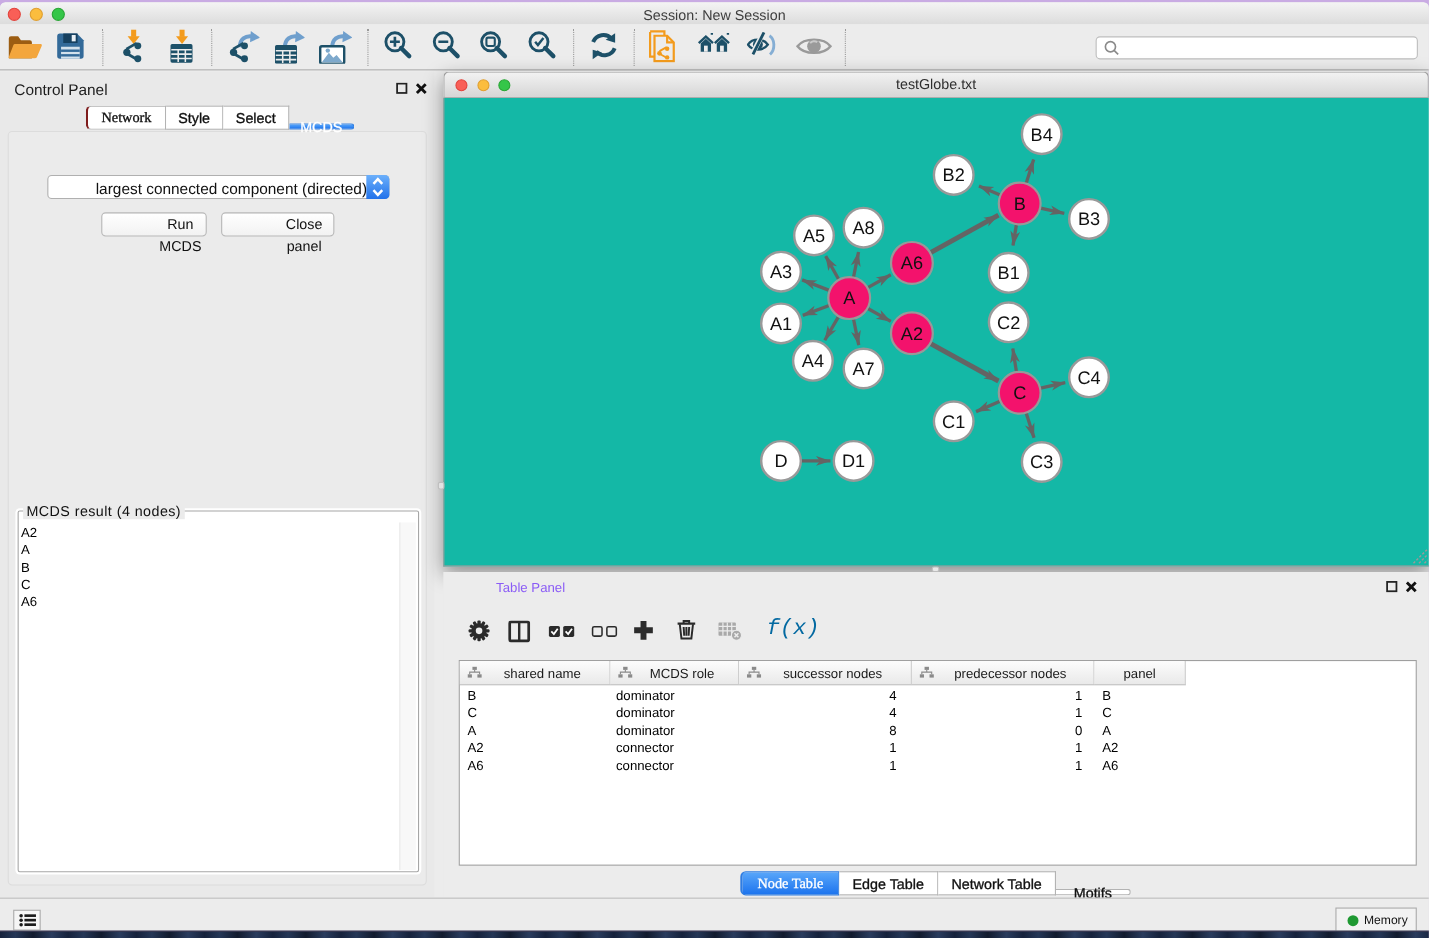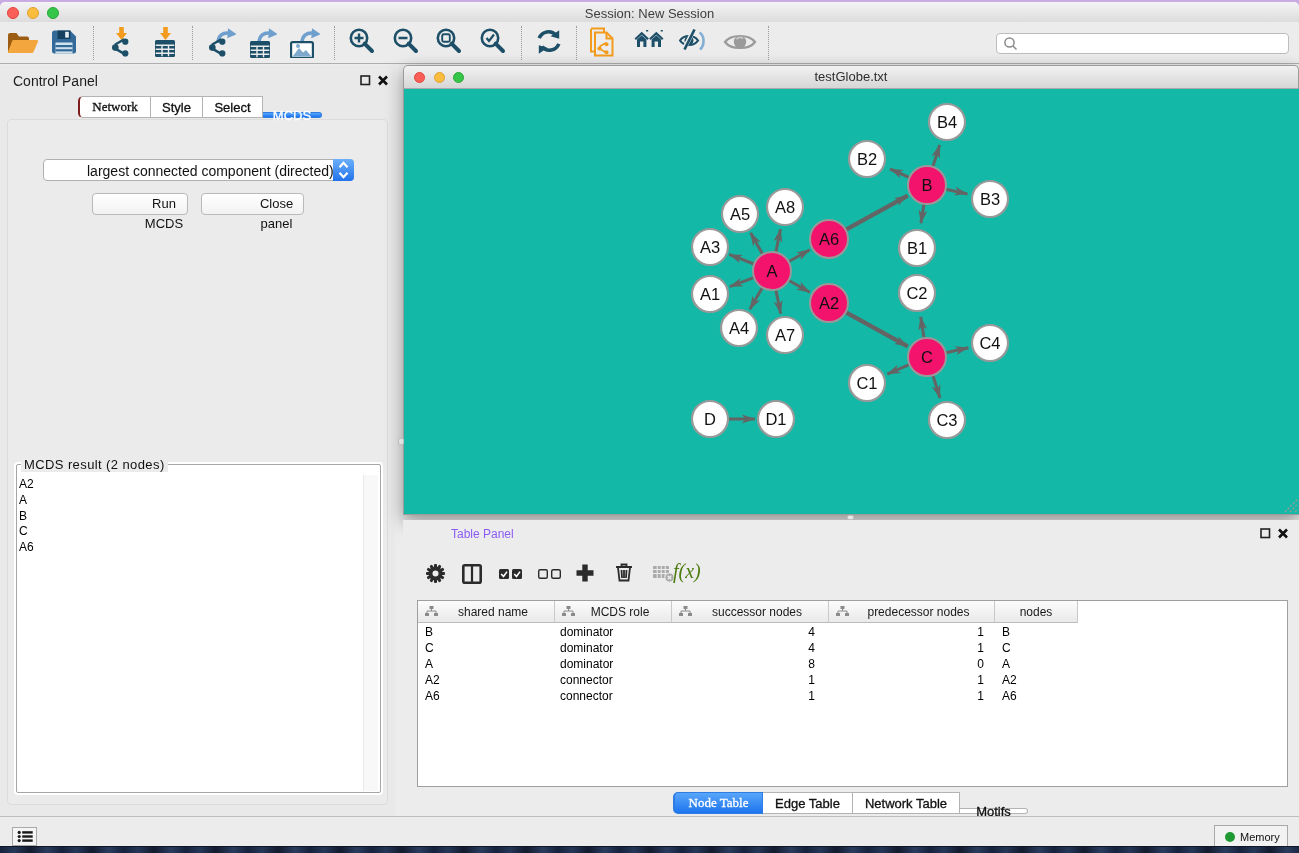"MCDS result (2 nodes)" div { text: 2 -> 4 }
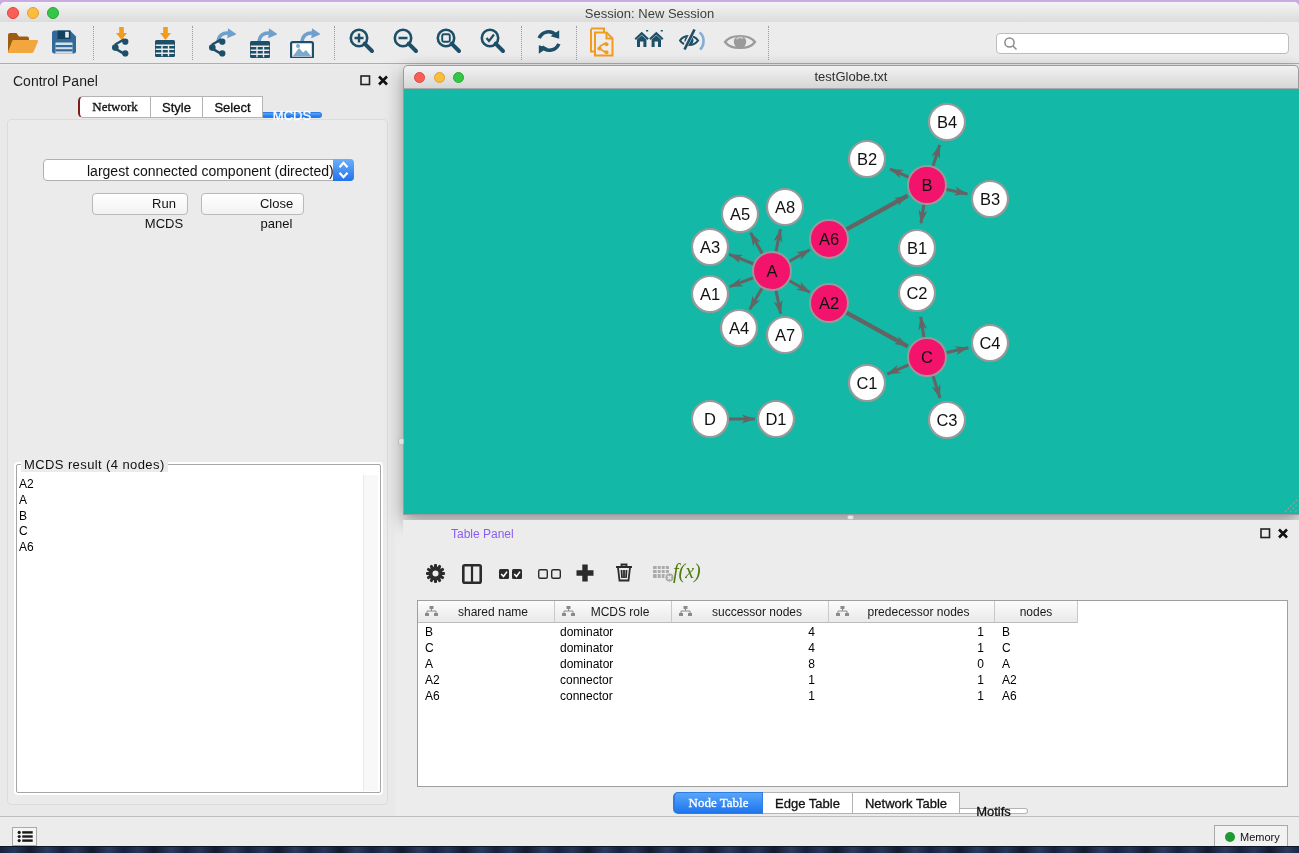"f(x)" div { color: #4d7c0f -> #0369a1; font-family: Liberation Serif, serif -> Liberation Mono, monospace; left: 256px -> 280px }
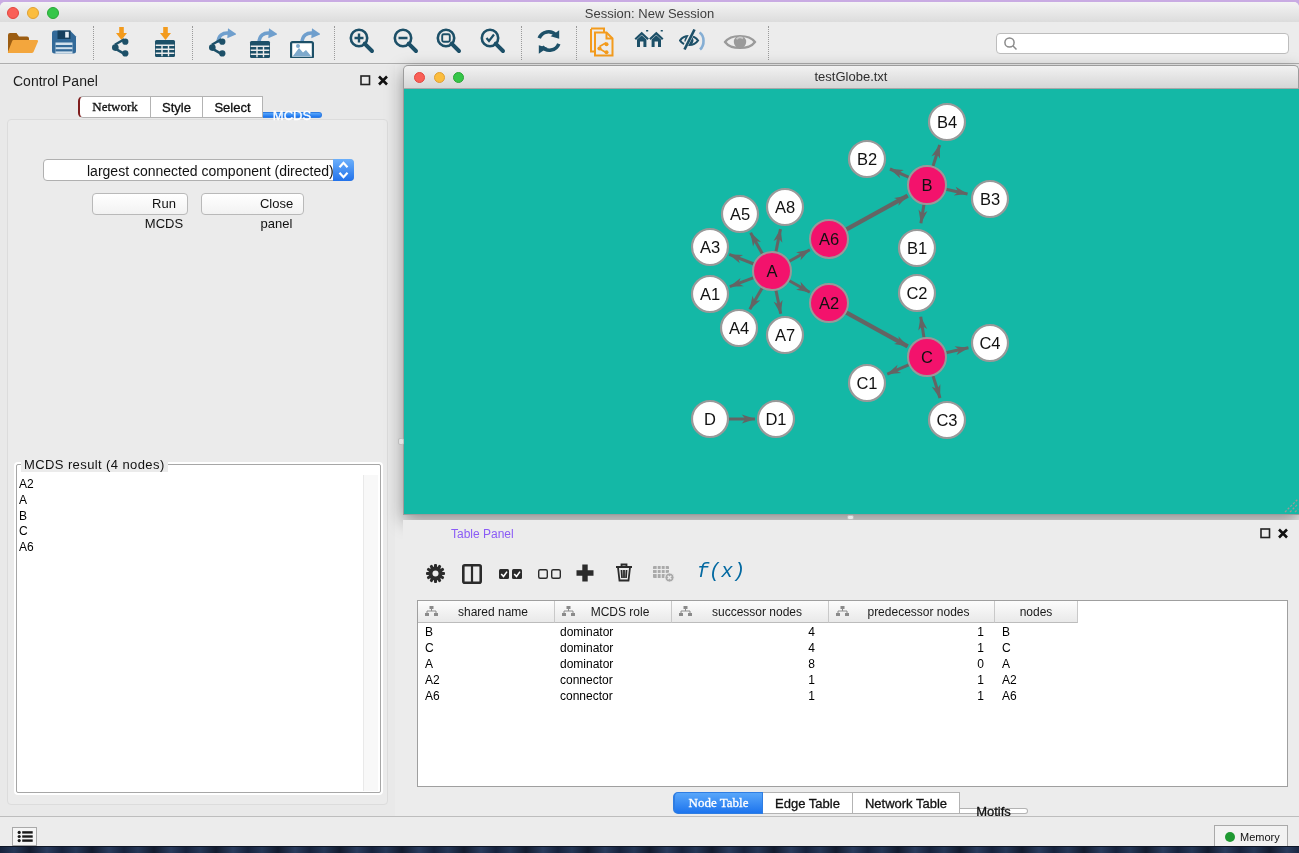"nodes" span { text: nodes -> panel }
